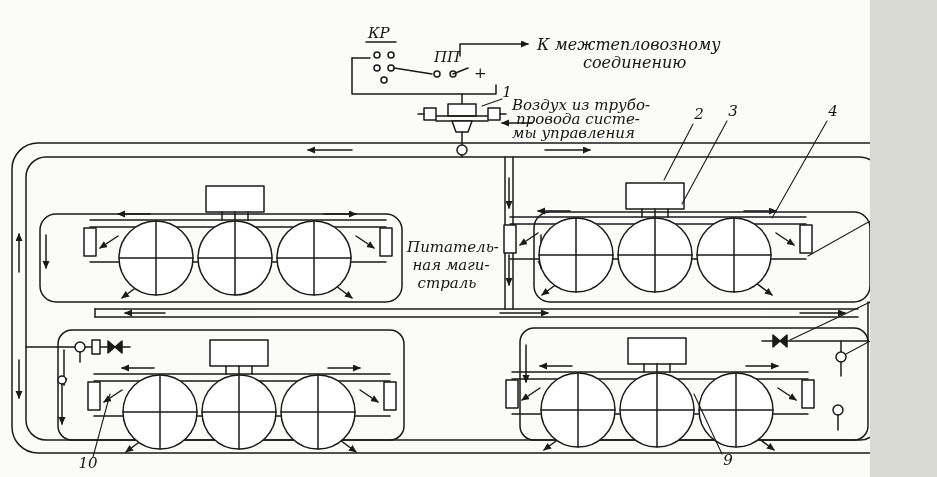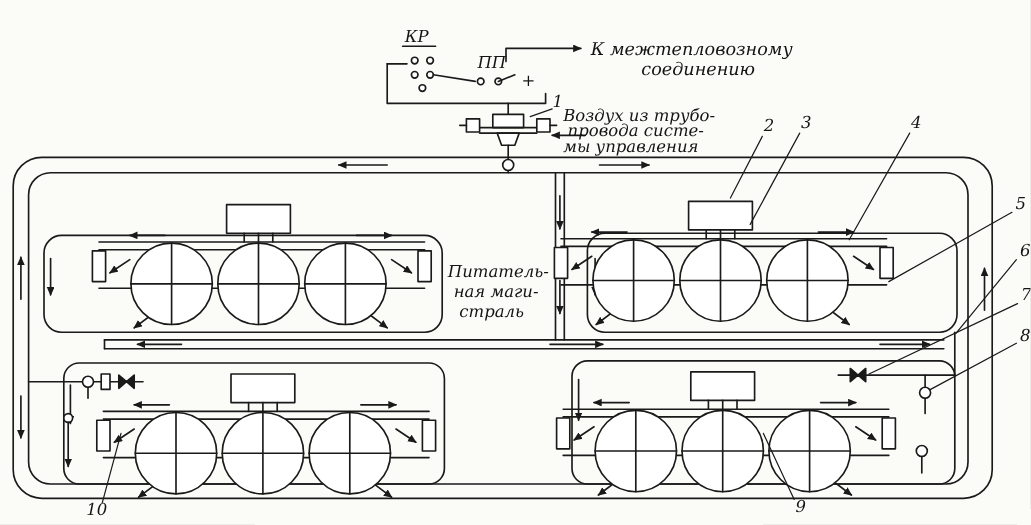"КР" .stage { width: 937px -> 870px }
